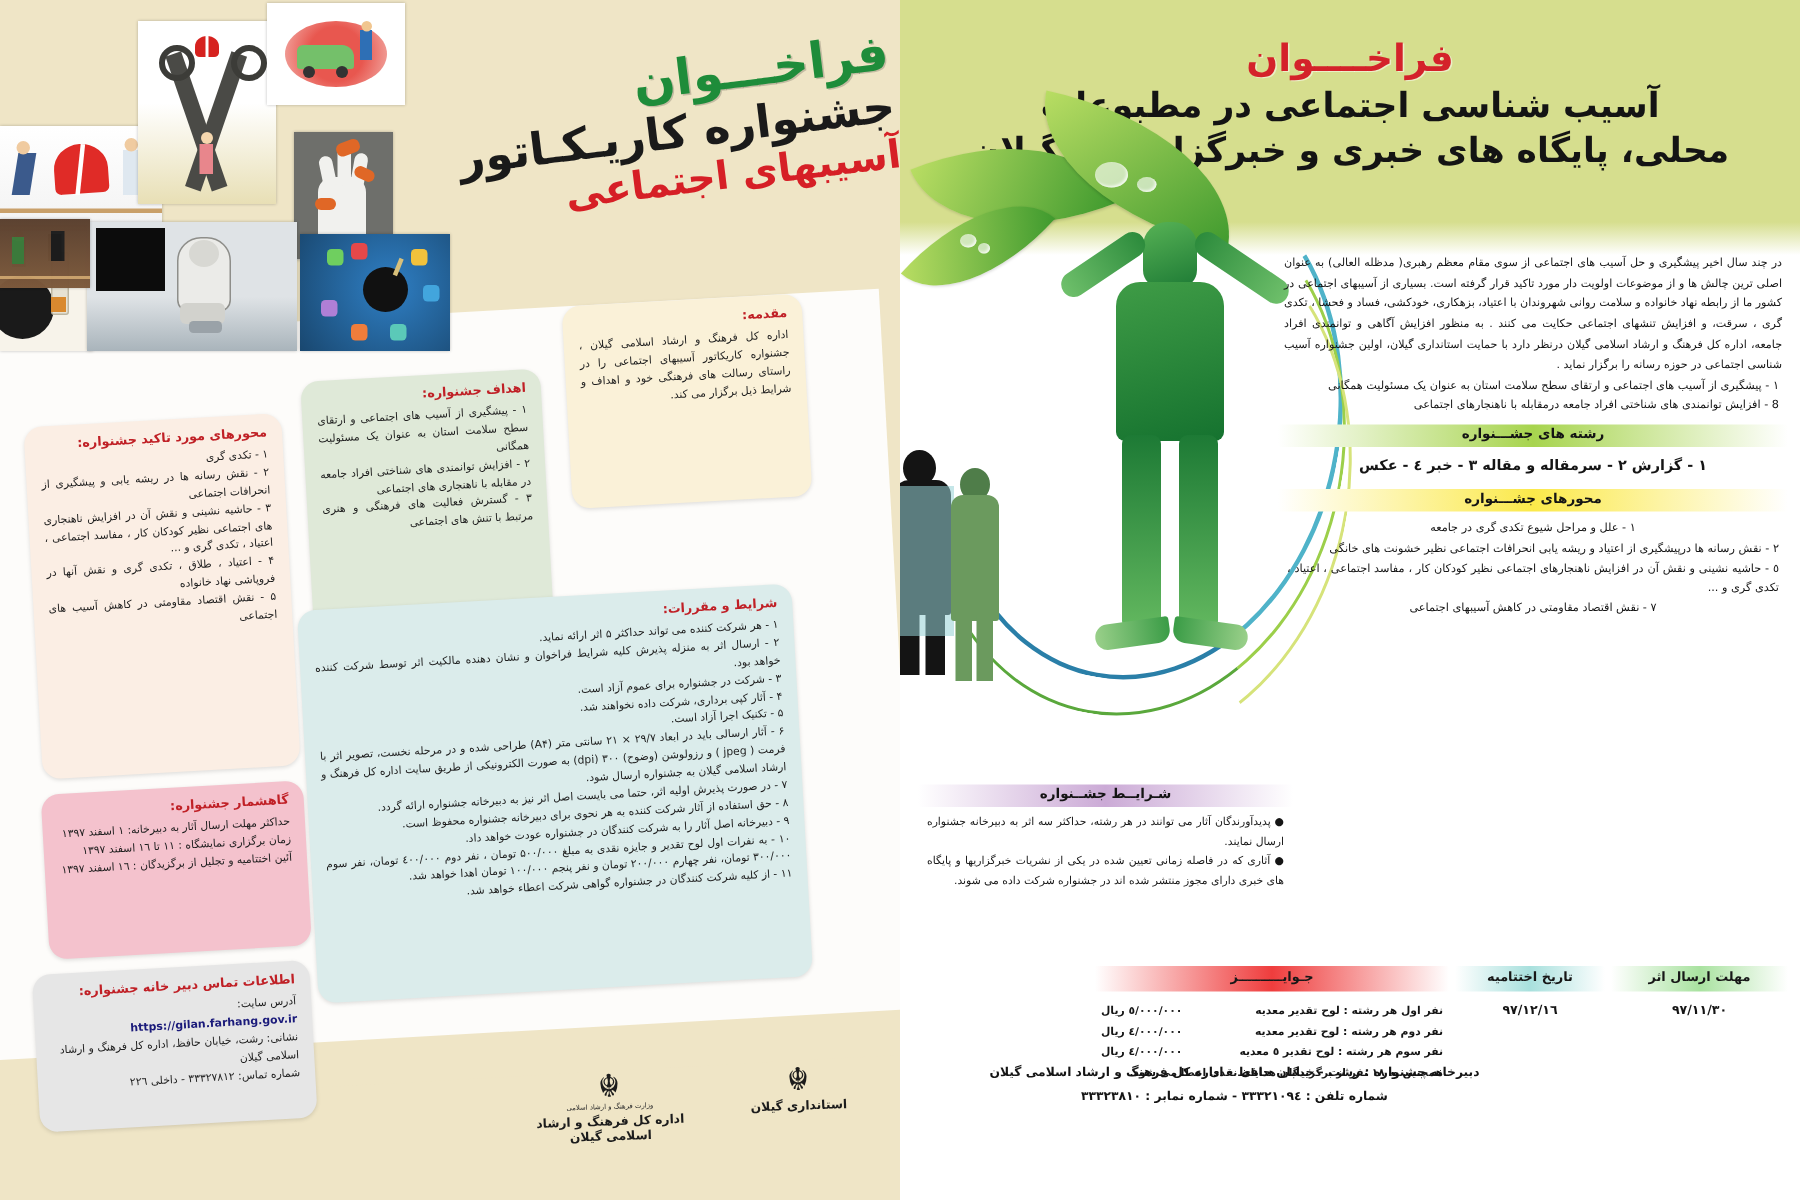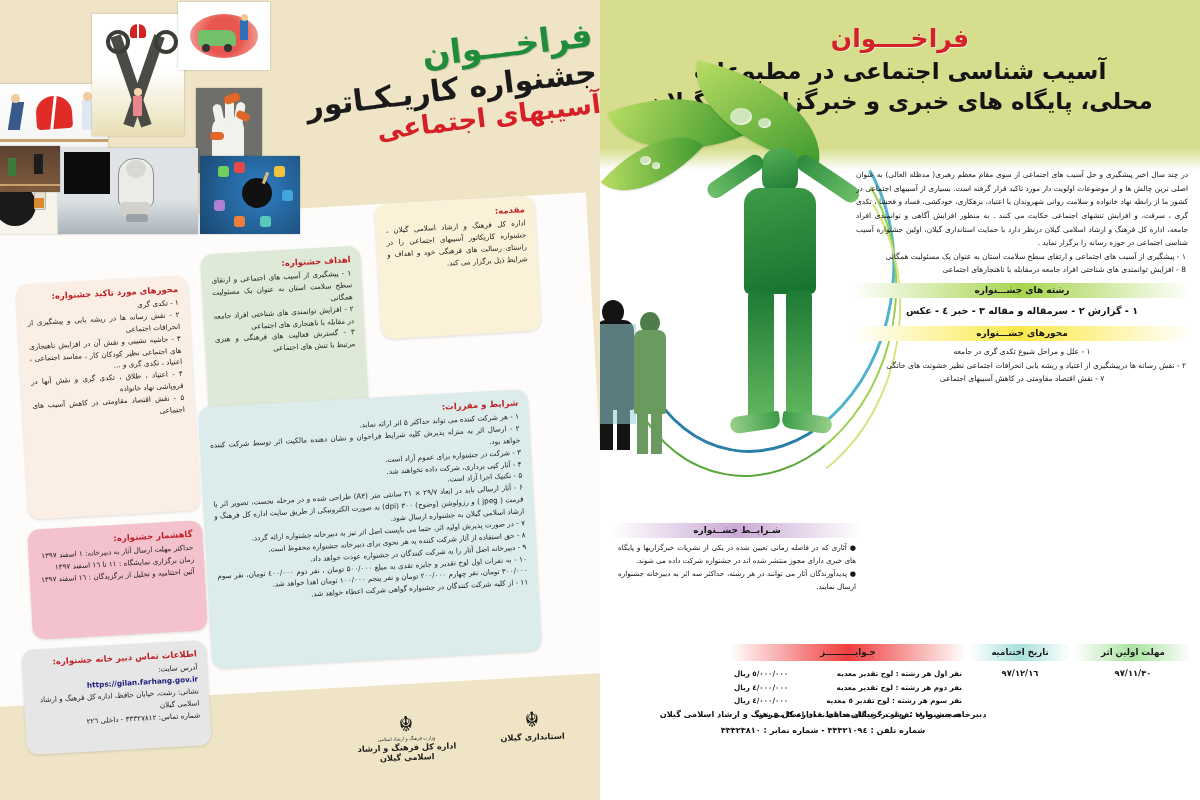"٥ - حاشیه نشینی و" div.rp-li { html: none -> <div>٥ - حاشیه نشینی و نقش آن در افزایش ناهنجارهای اجتماعی نظیر کودکان کار ، مفاسد اجتماعی ، اعتیاد ، تکدی گری و ...</div> }
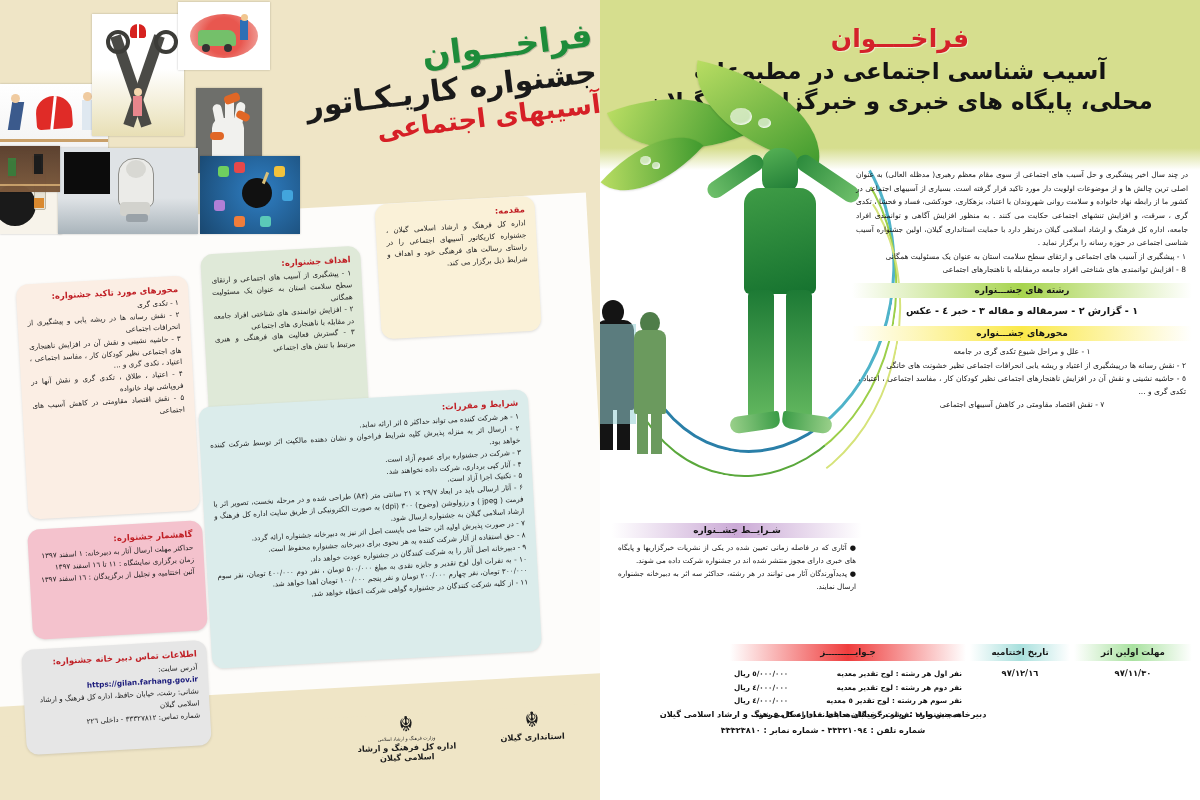"● آثاری که در فاصله" div.rp-li { order: before "● پدیدآورندگان آثار می توانند" -> after "● پدیدآورندگان آثار می توانند" }
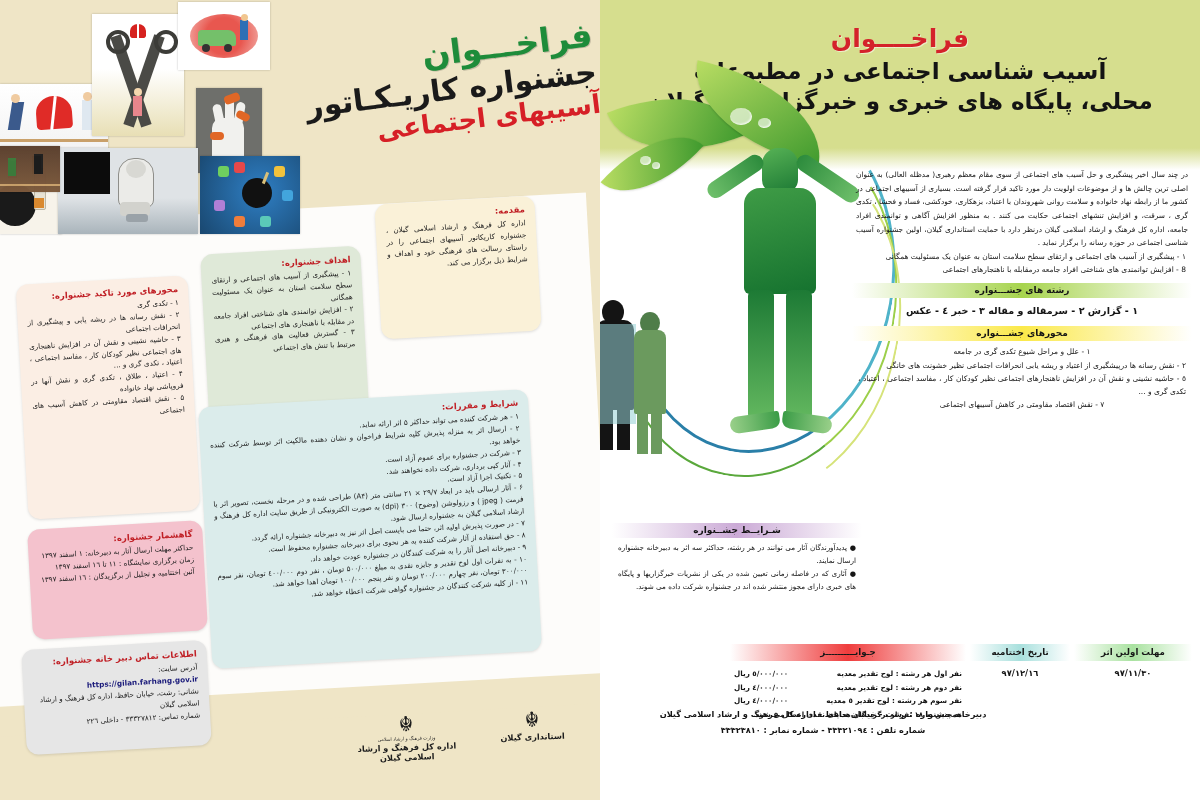"مهلت اولین اثر" div.bhead { text: اولین -> ارسال }
